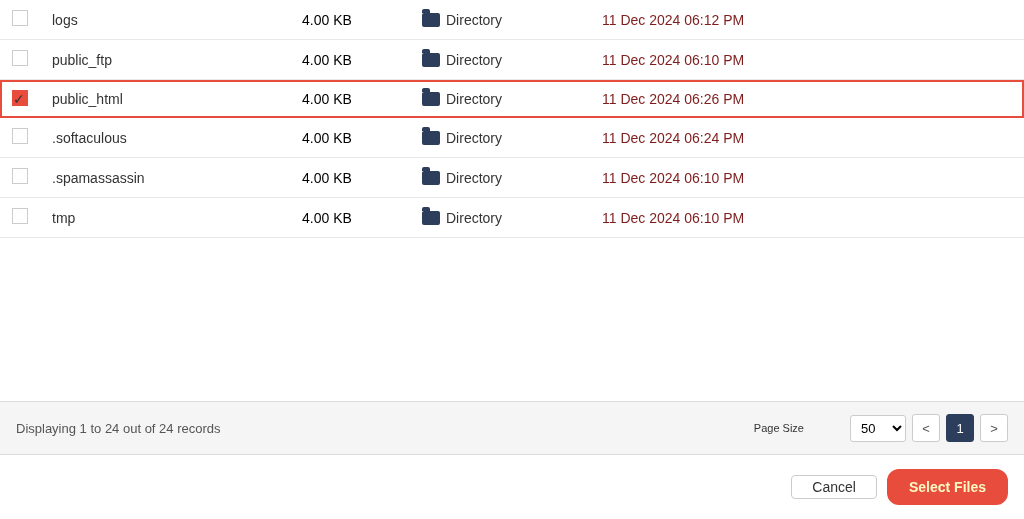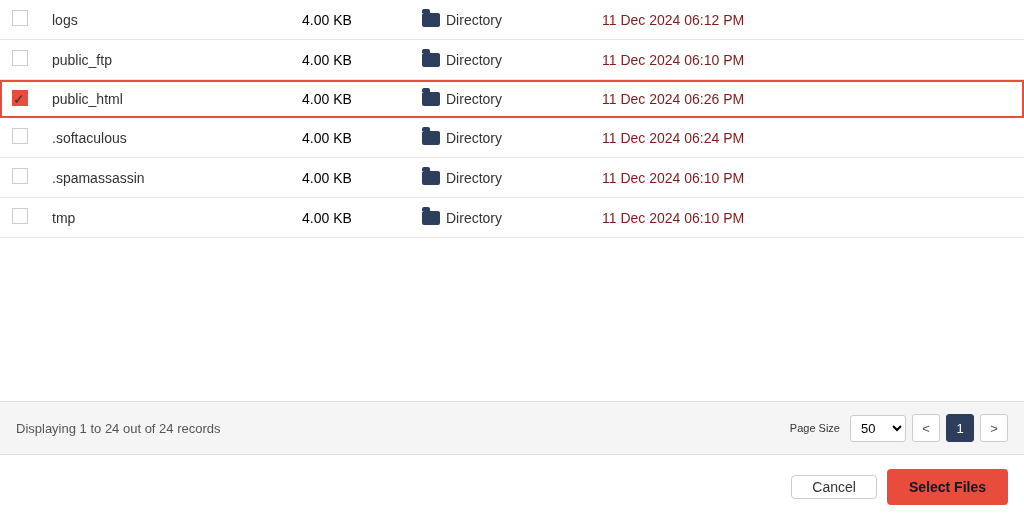"50" .page-size-select { margin-left: none -> 36px }
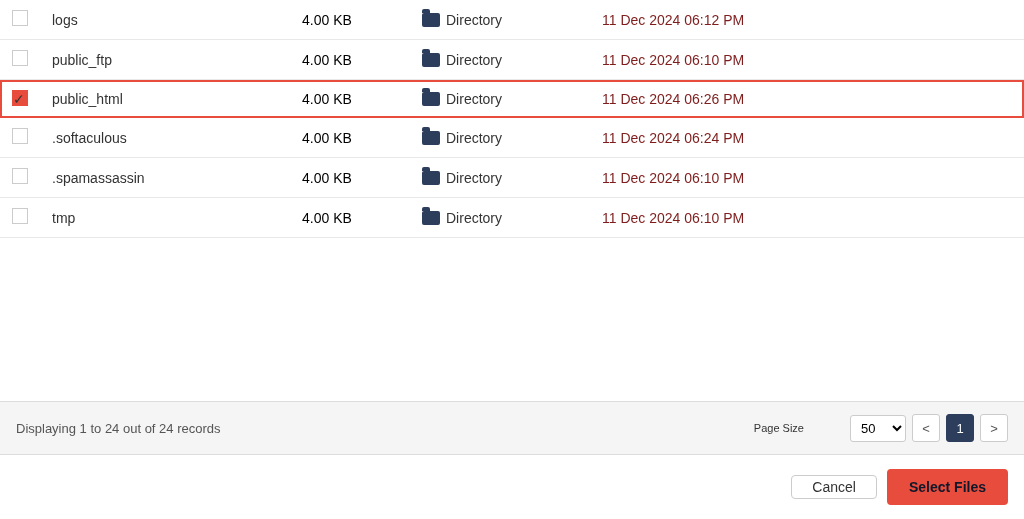"Select Files" .btn-select { border-radius: 4px -> 12px; color: #0f172a -> #fef9c3 }
